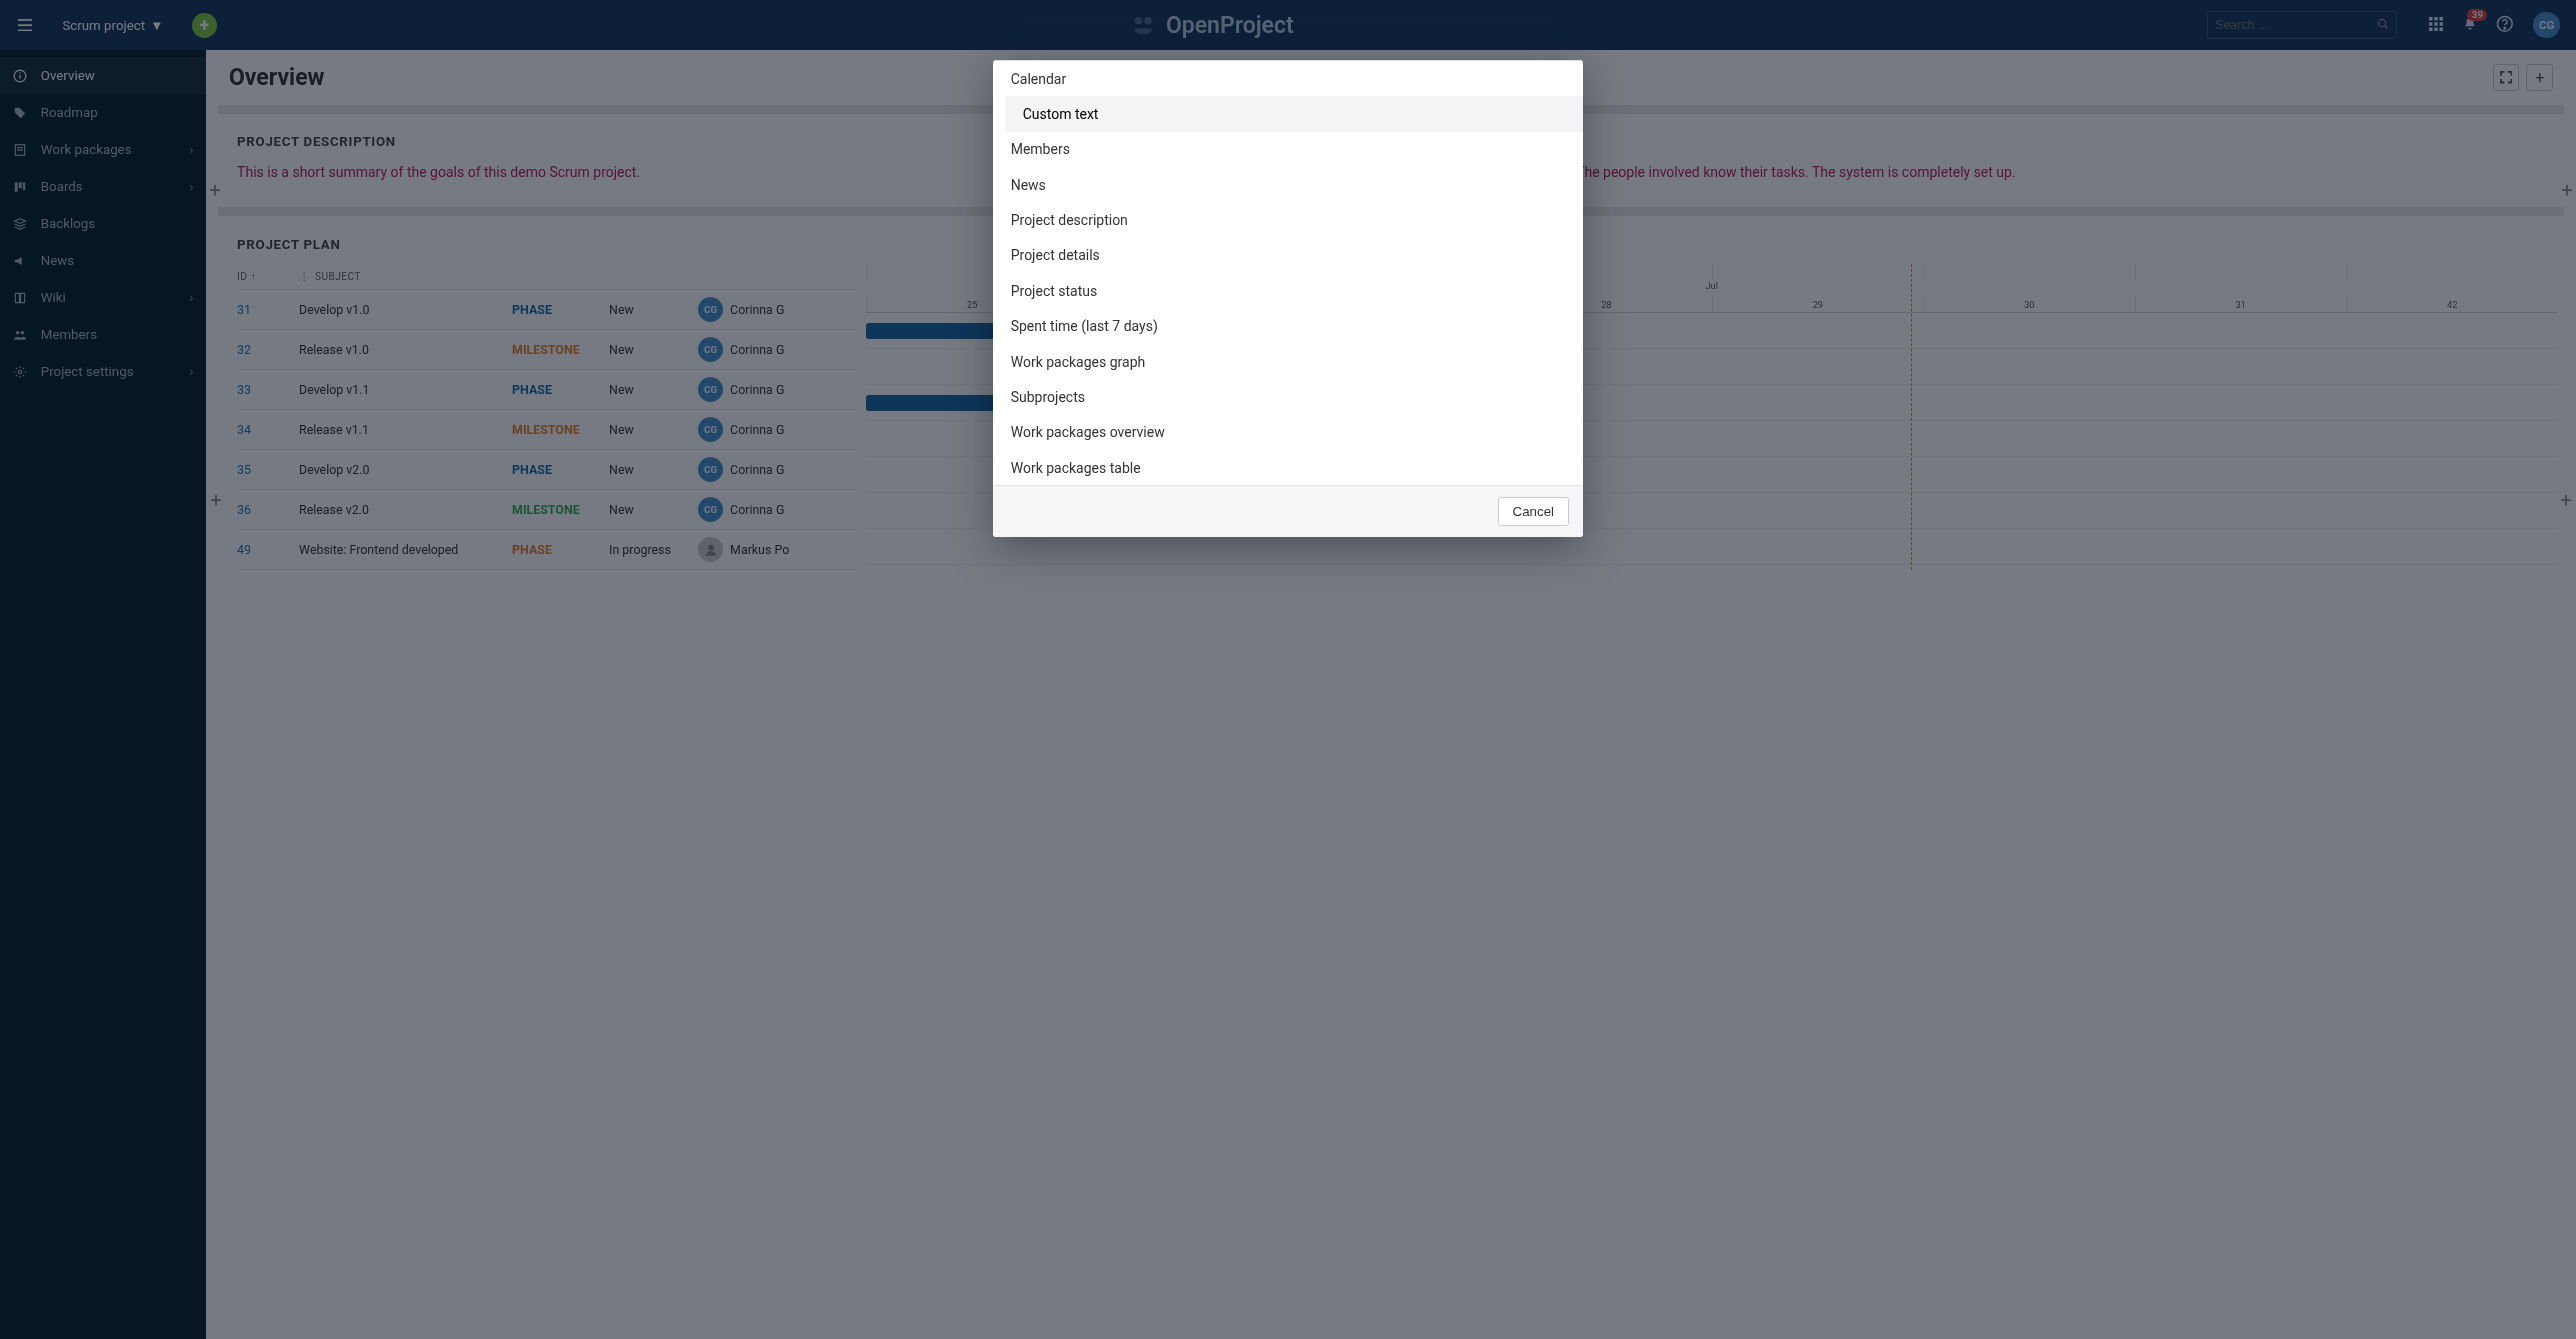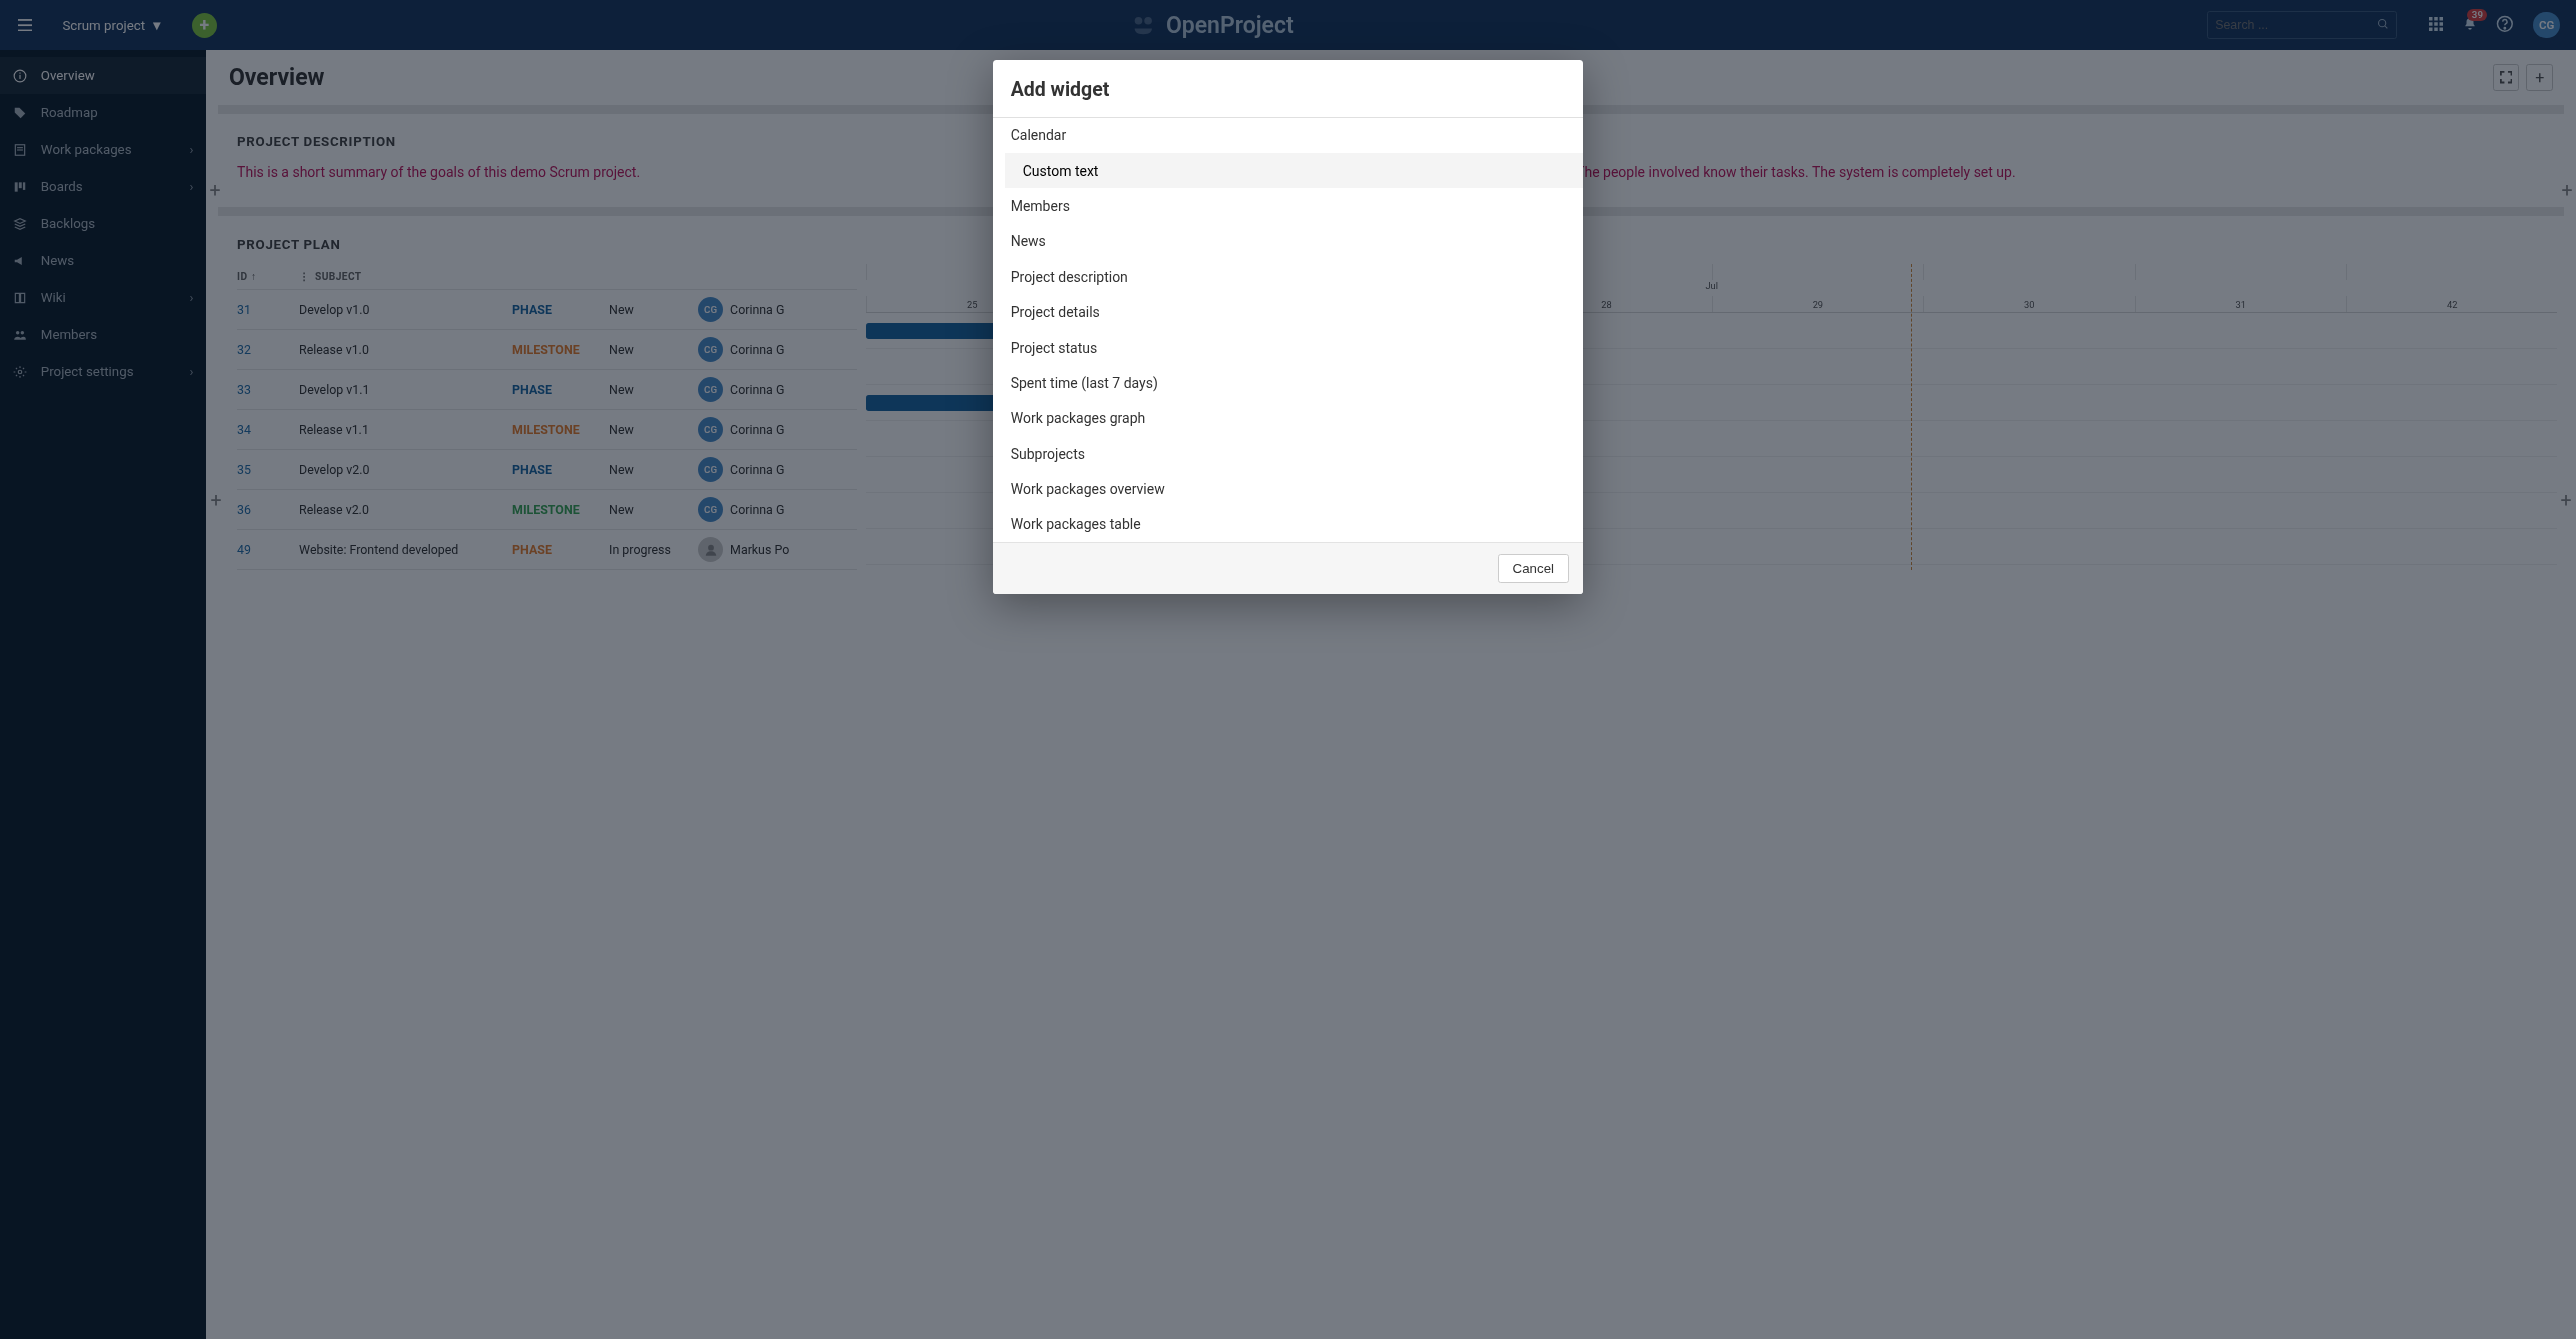"Add widget" h2 { html: <h2>Add widget</h2> -> none }
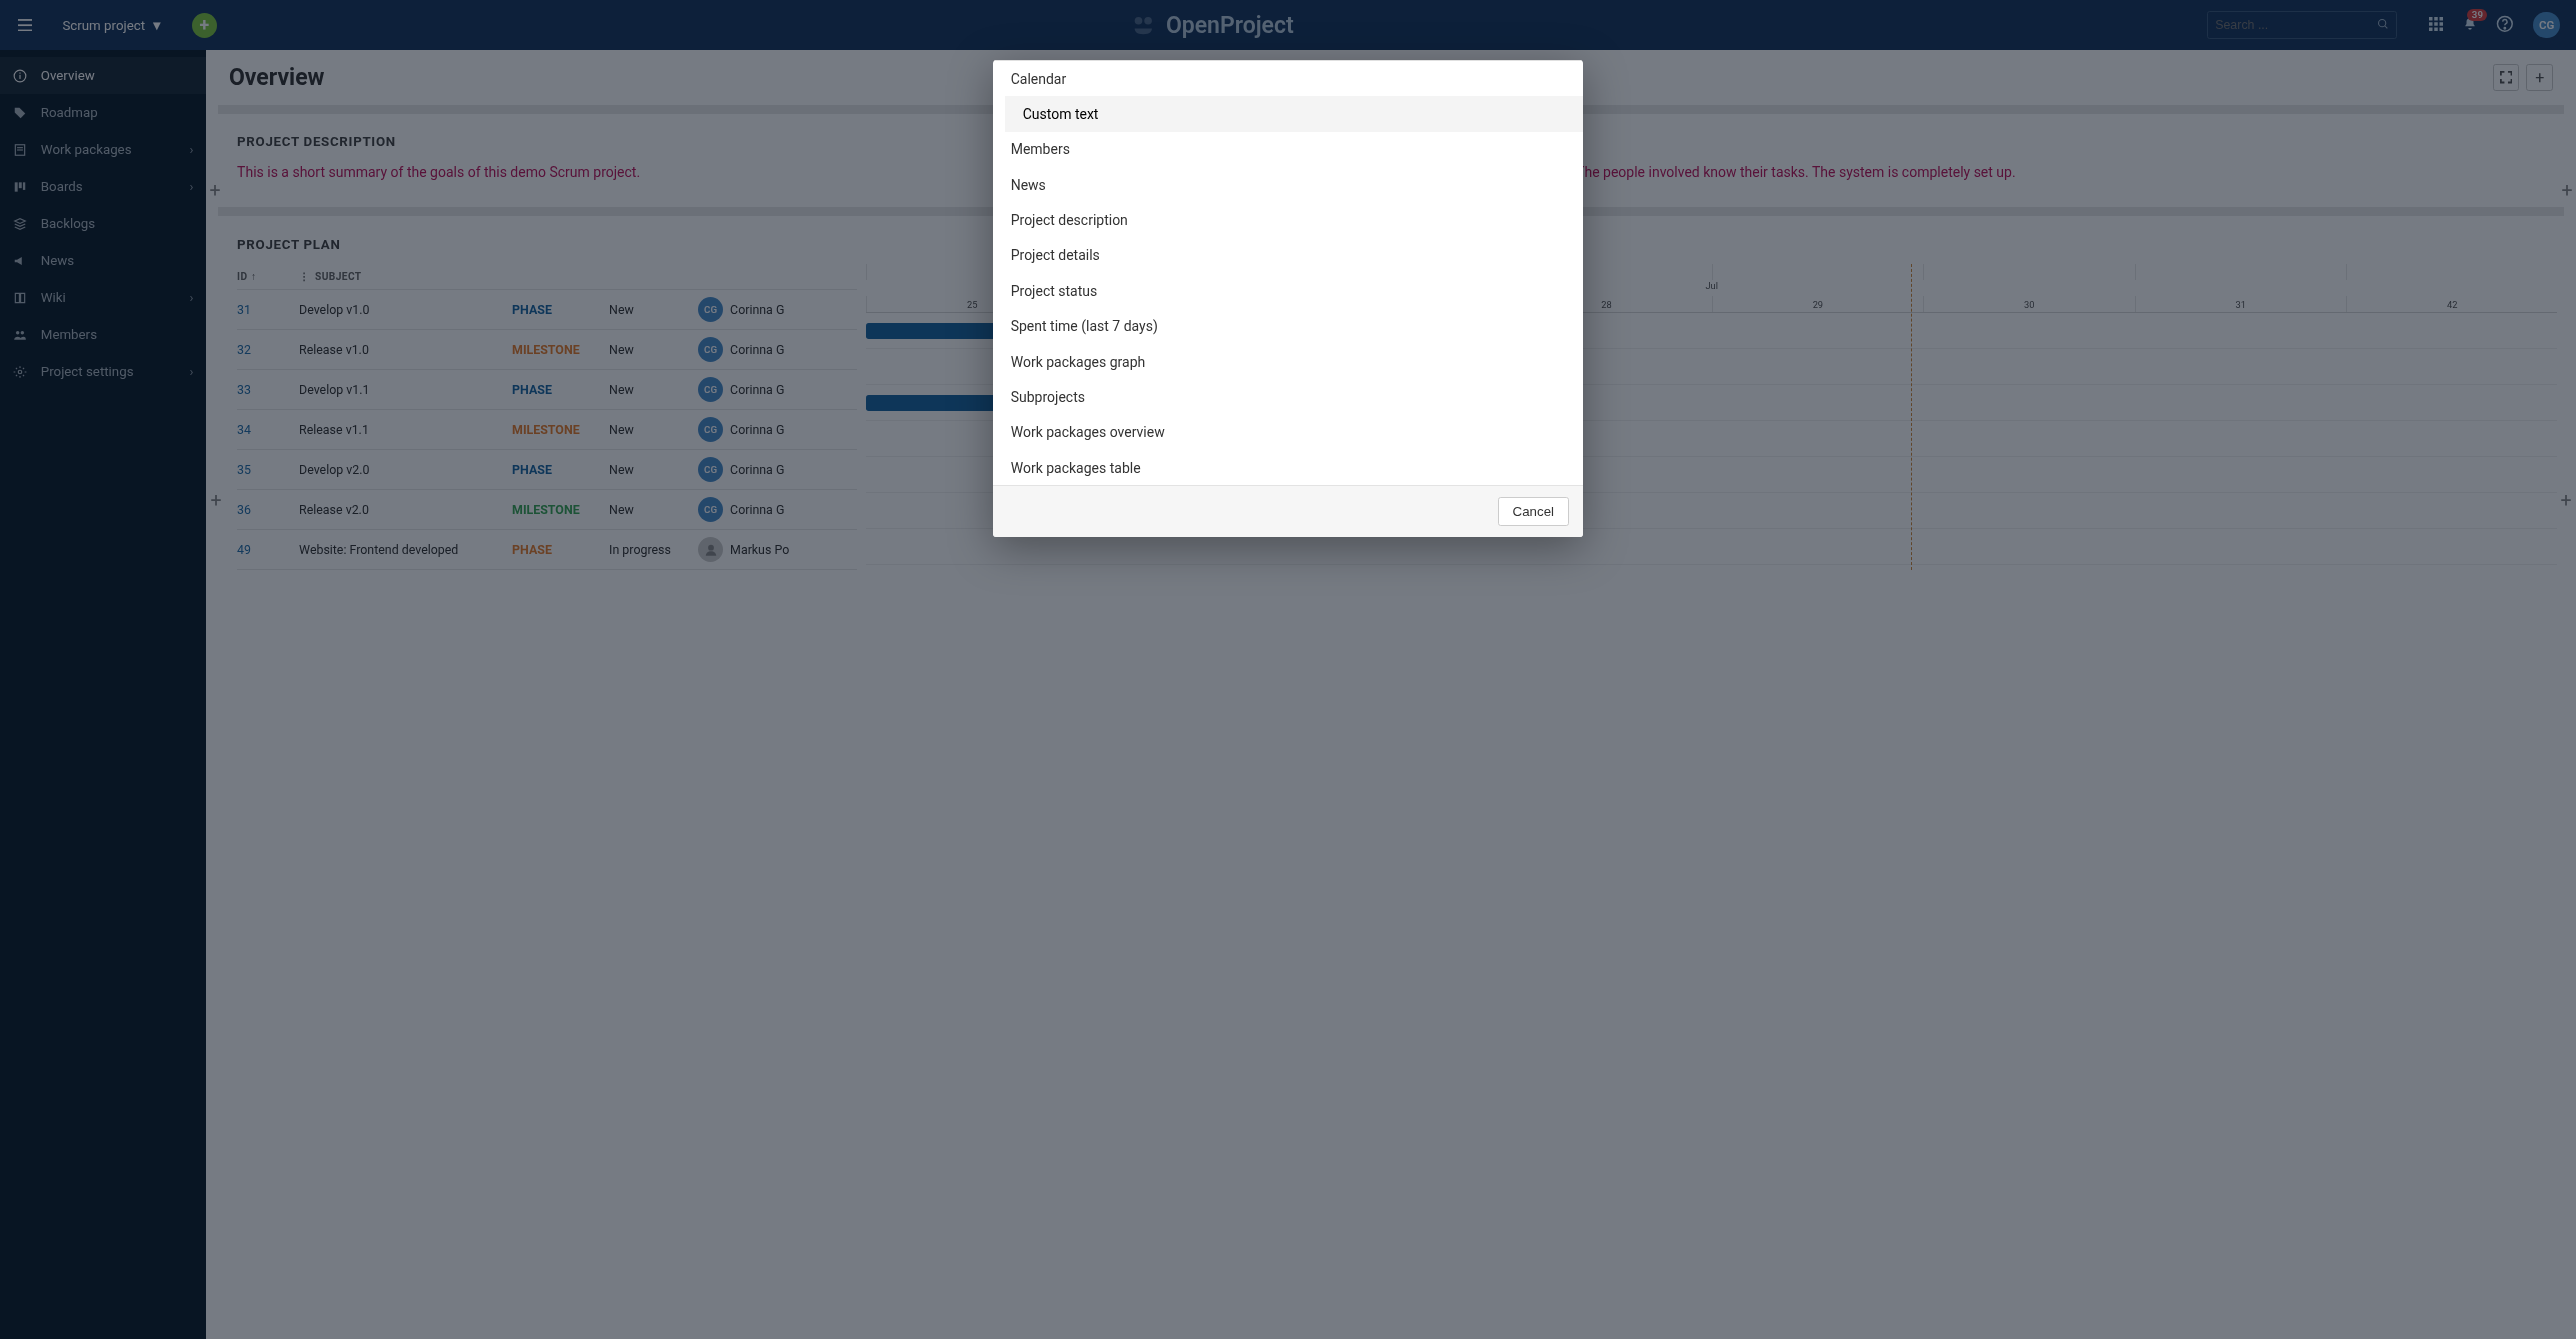"ID" .thead { font-weight: 700 -> 400 }
